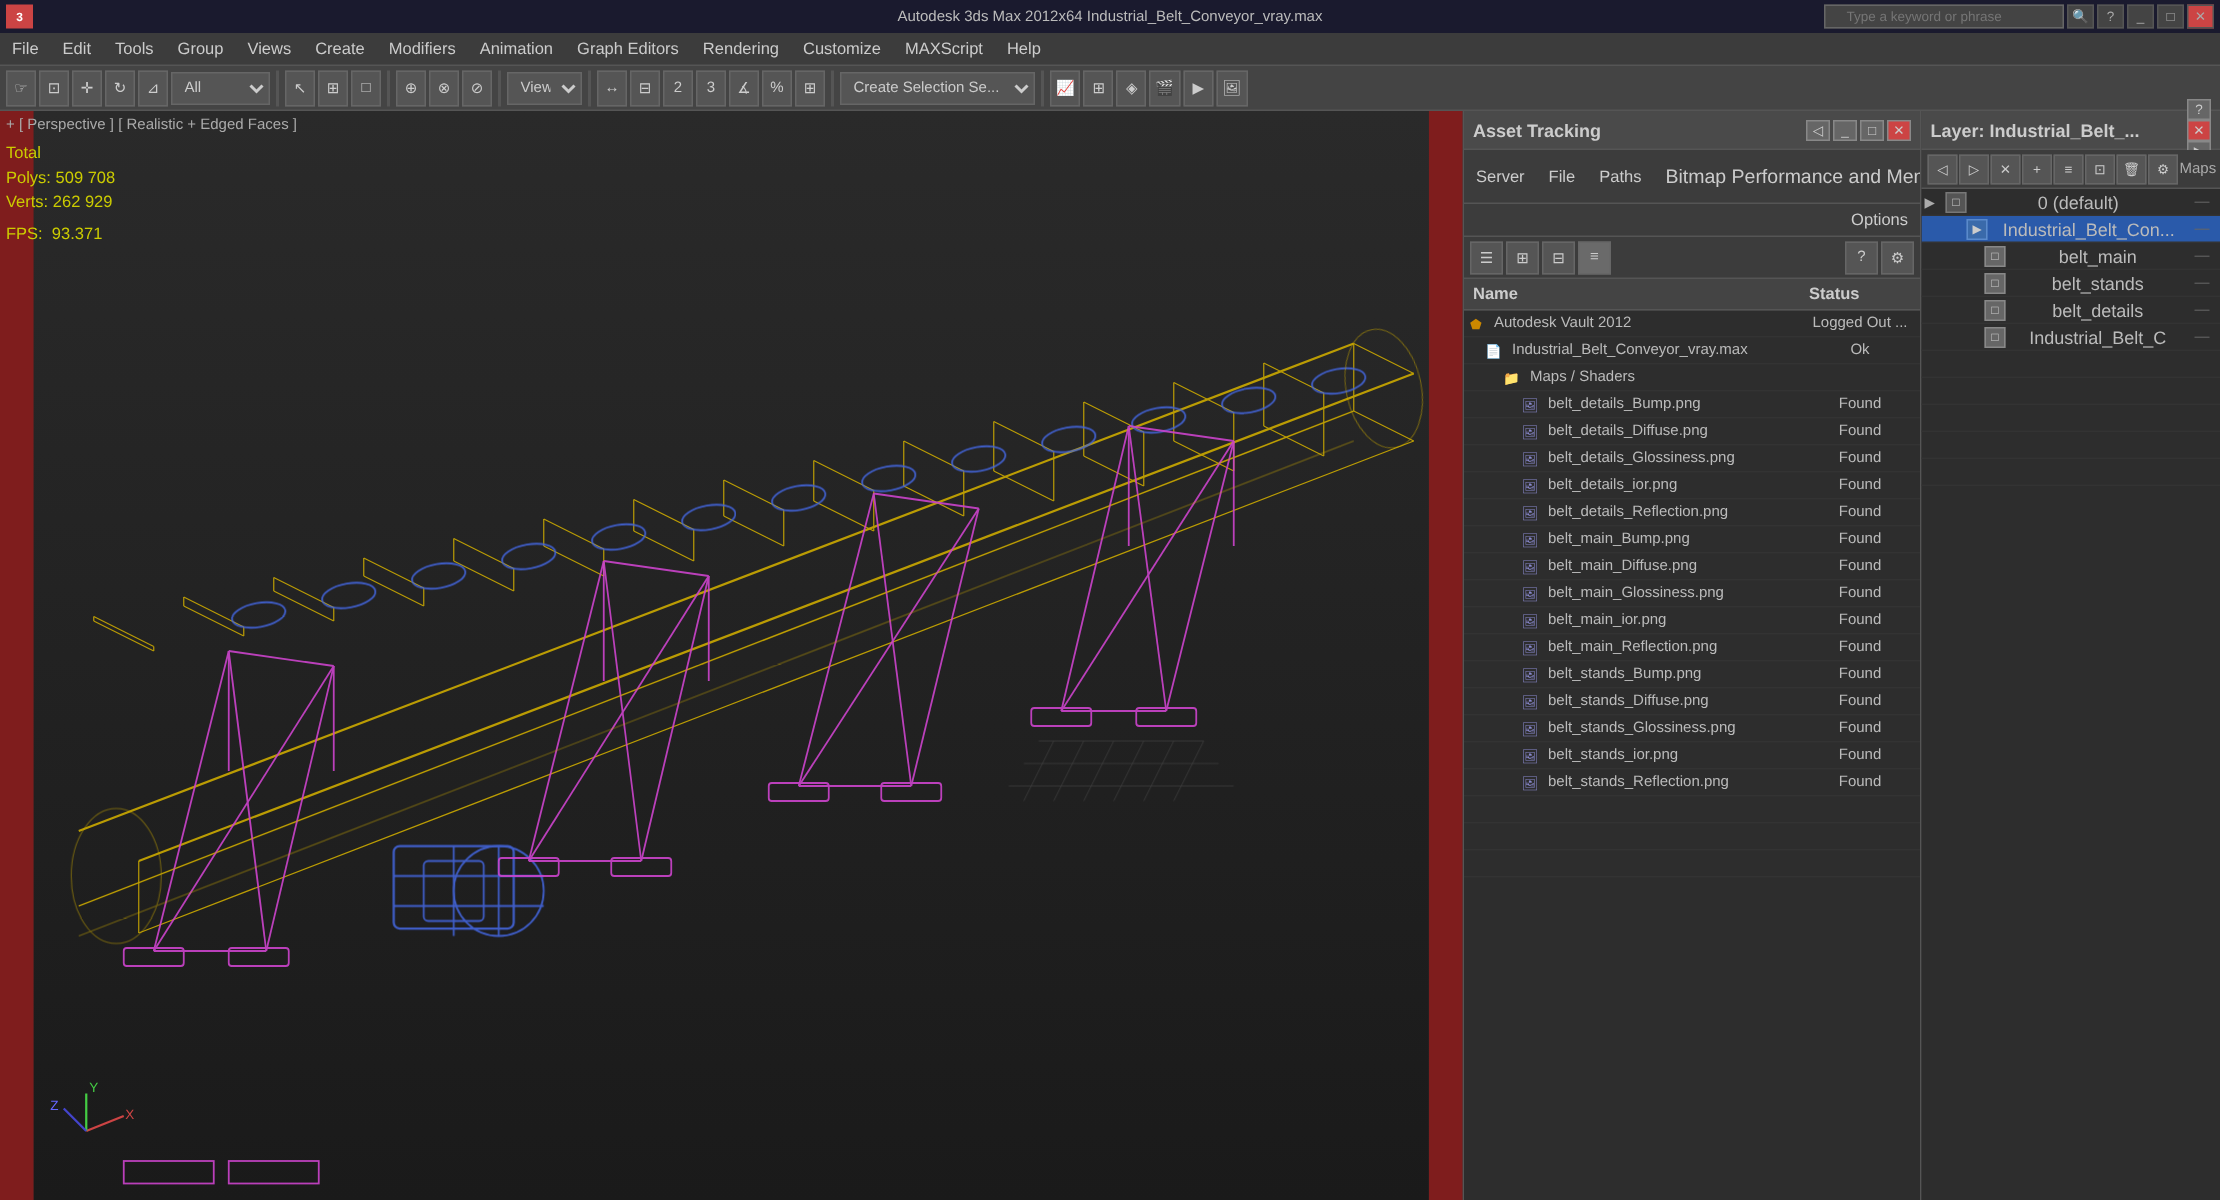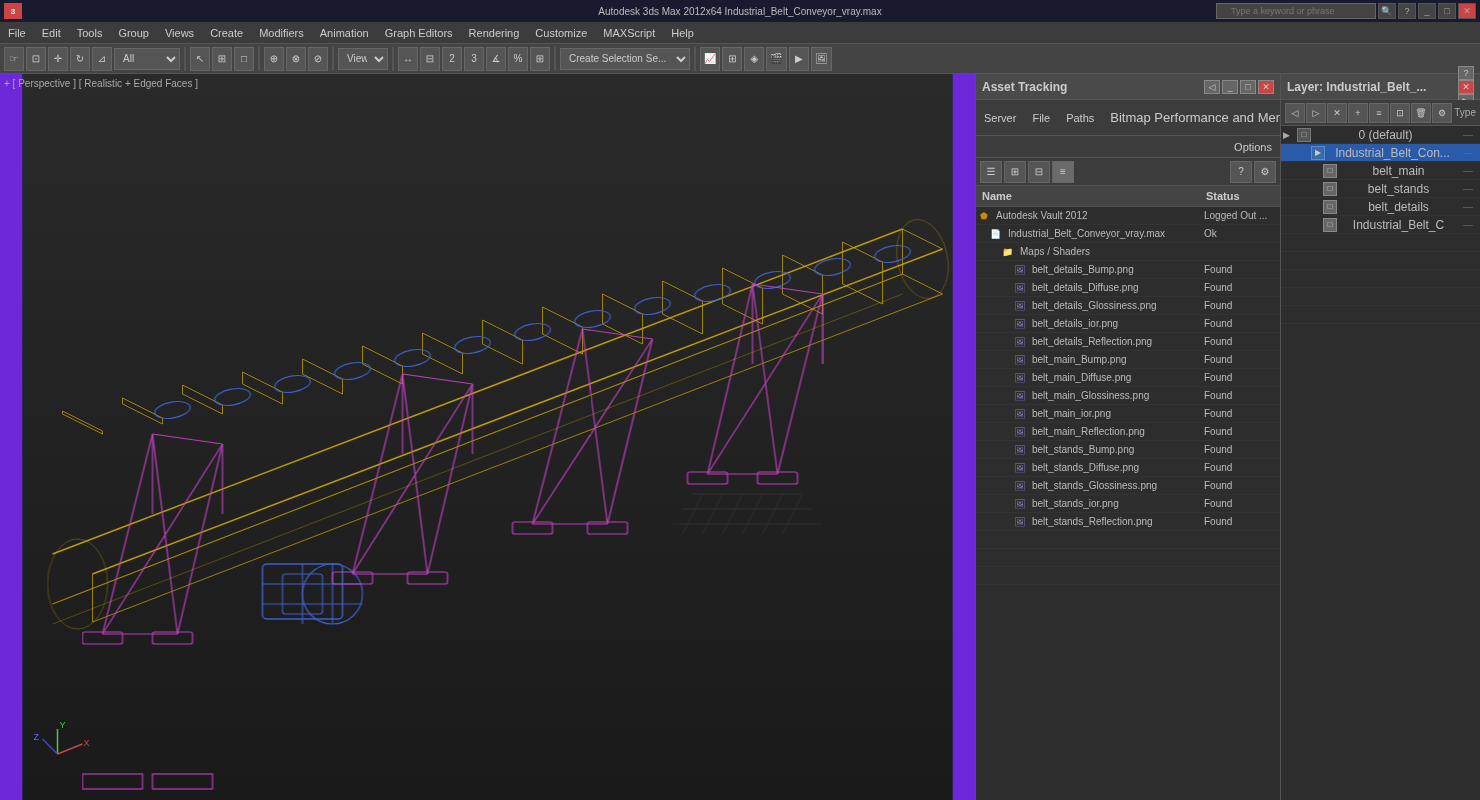"+ [ Perspective ] [" #viewport { background: #6d28d9 -> #7f1d1d }
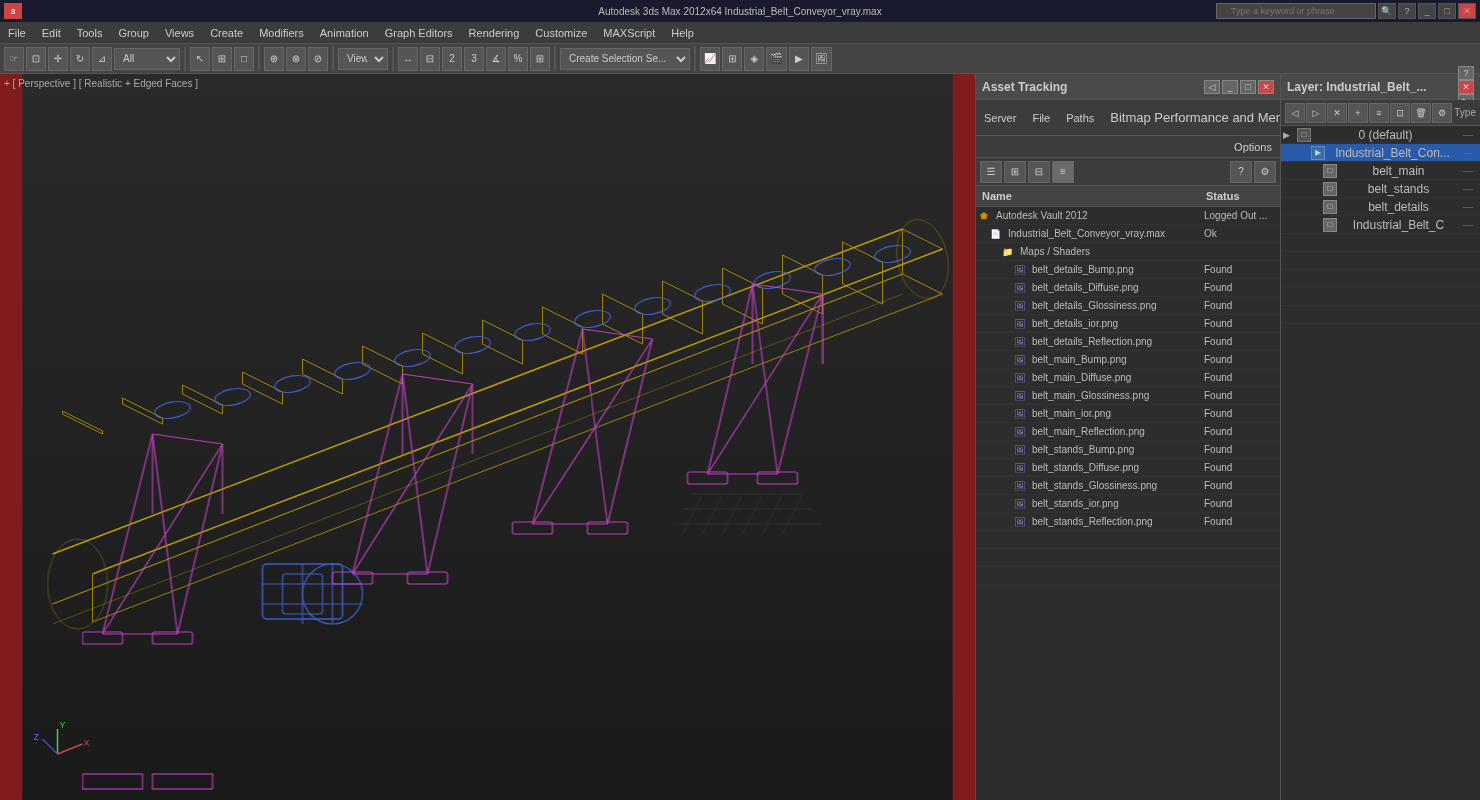"Total" div { html: none -> <div> <div><span>Total</span></div> <div><span>Polys:</span> <span>509 708</span></div> <div><span>Verts:</span> <span>262 929</span></div> <div><span>FPS:</span>&nbsp;&nbsp;<span>93.371</span></div> </div> }
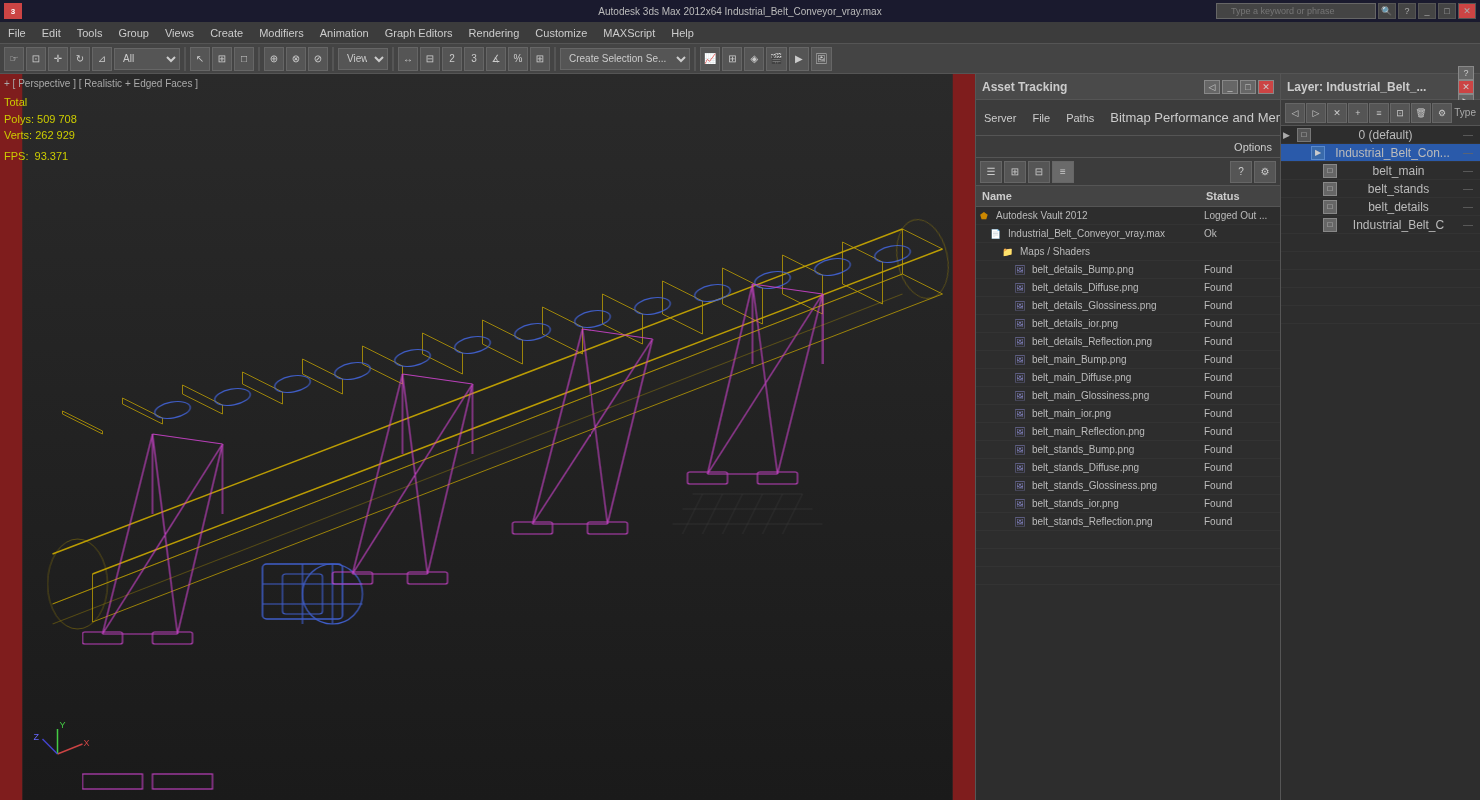"Type" span.layers-hide-label { text: Type -> Maps }
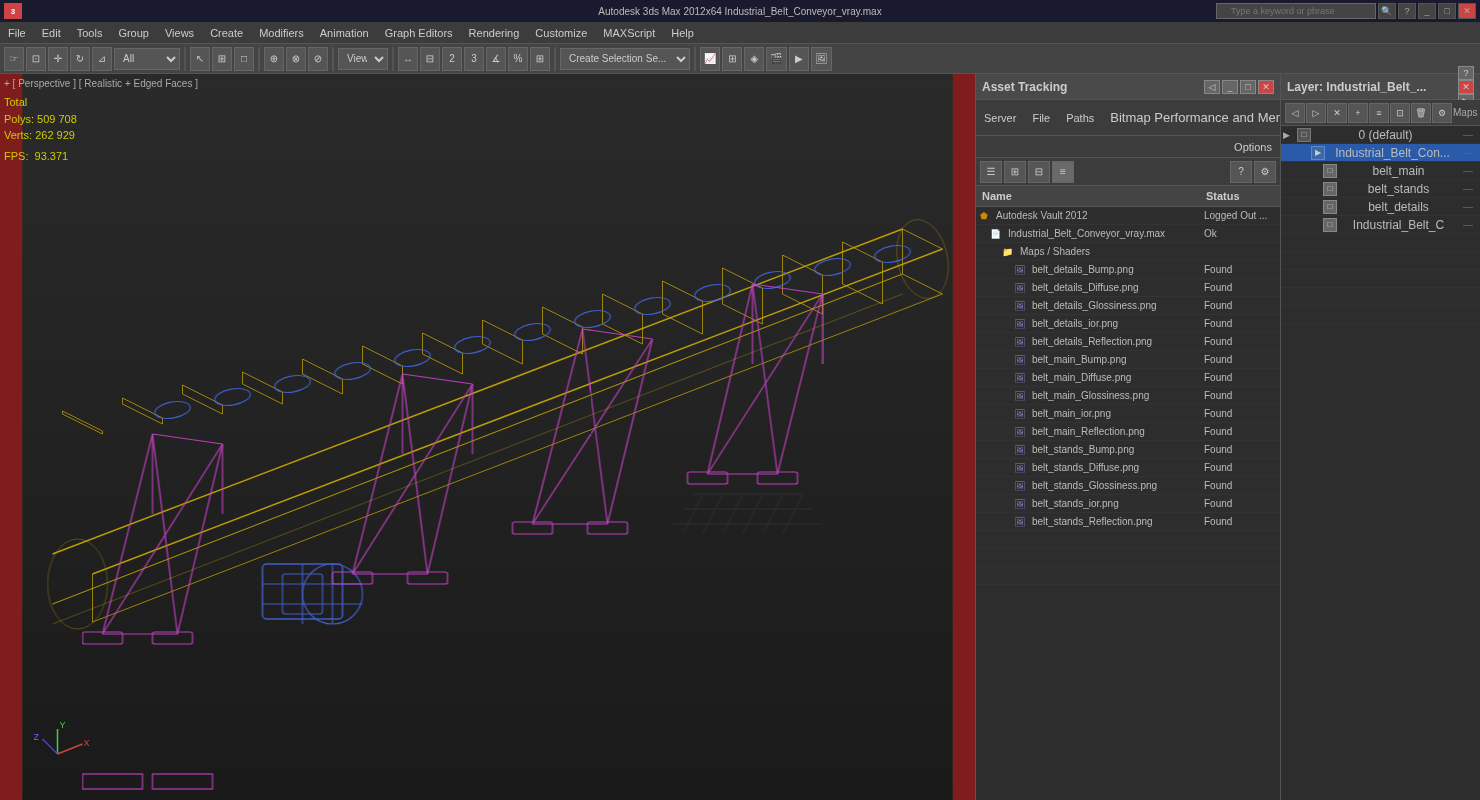"Logged Out ..." .asset-row-status { text-align: none -> center }
